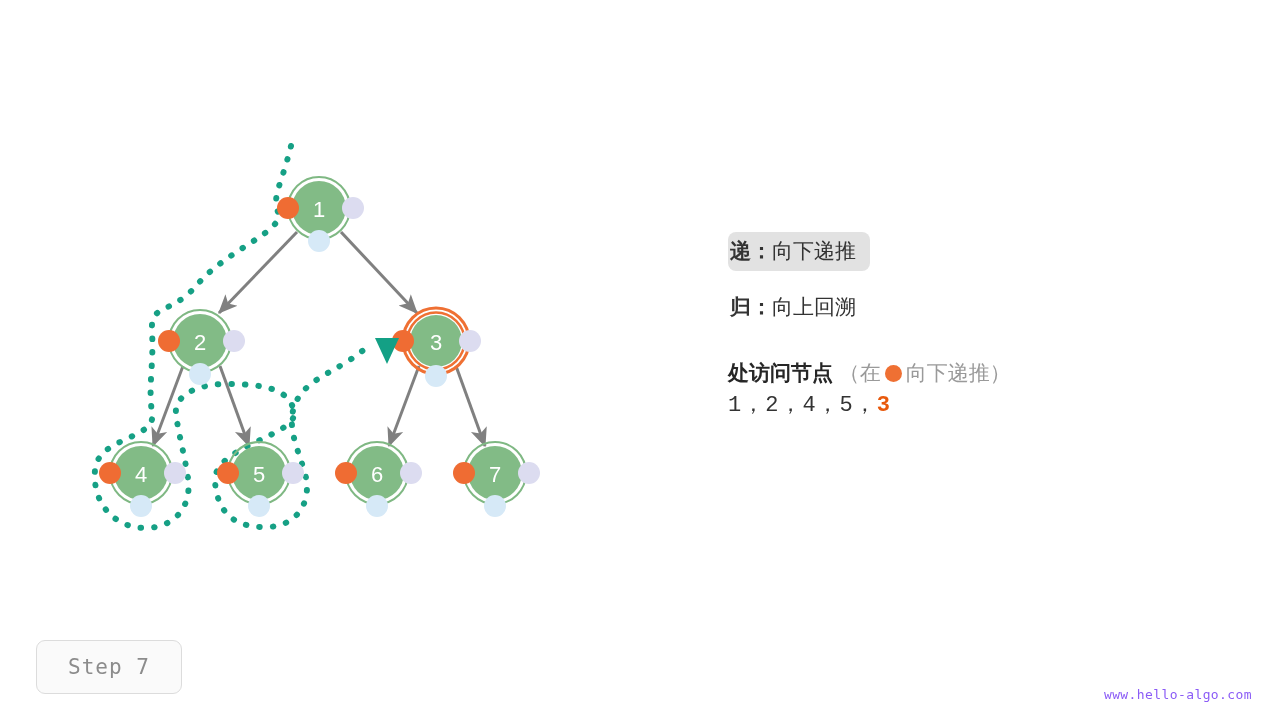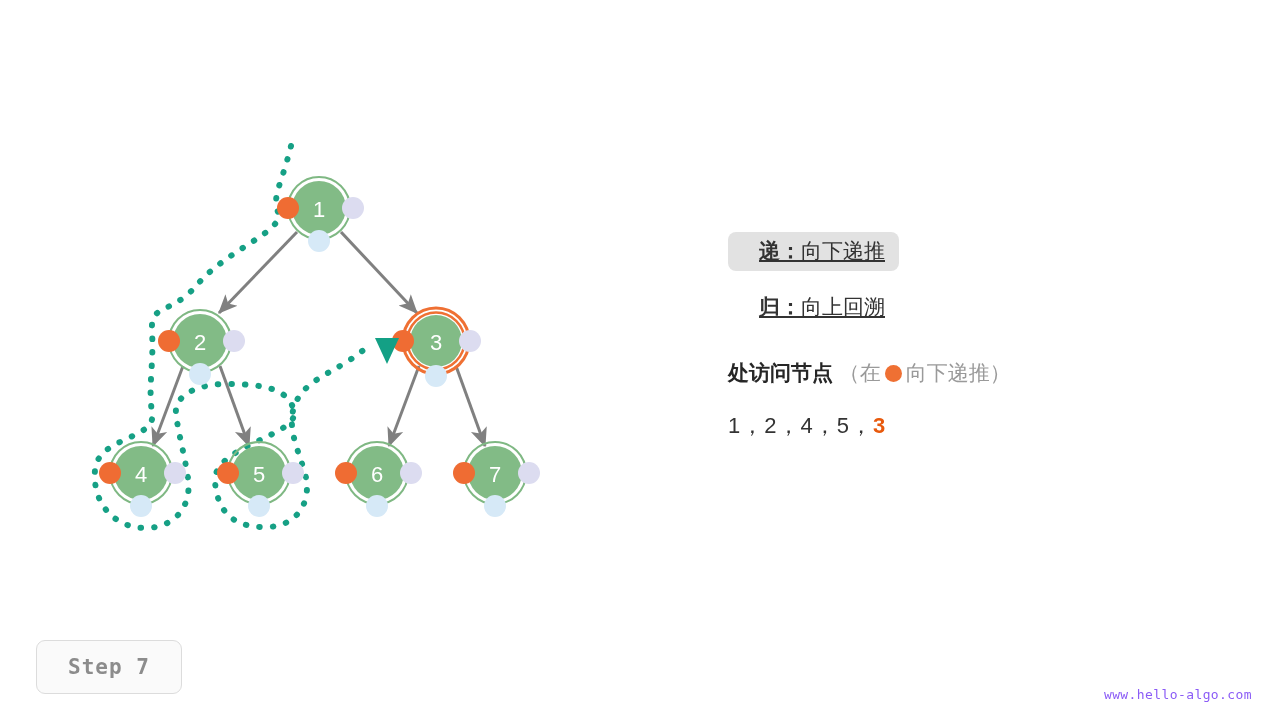"递：向下递推" .legend-row .chip { padding: 8px 14px 10px 31px -> 8px 14px 10px 2px; text-decoration: underline -> none }
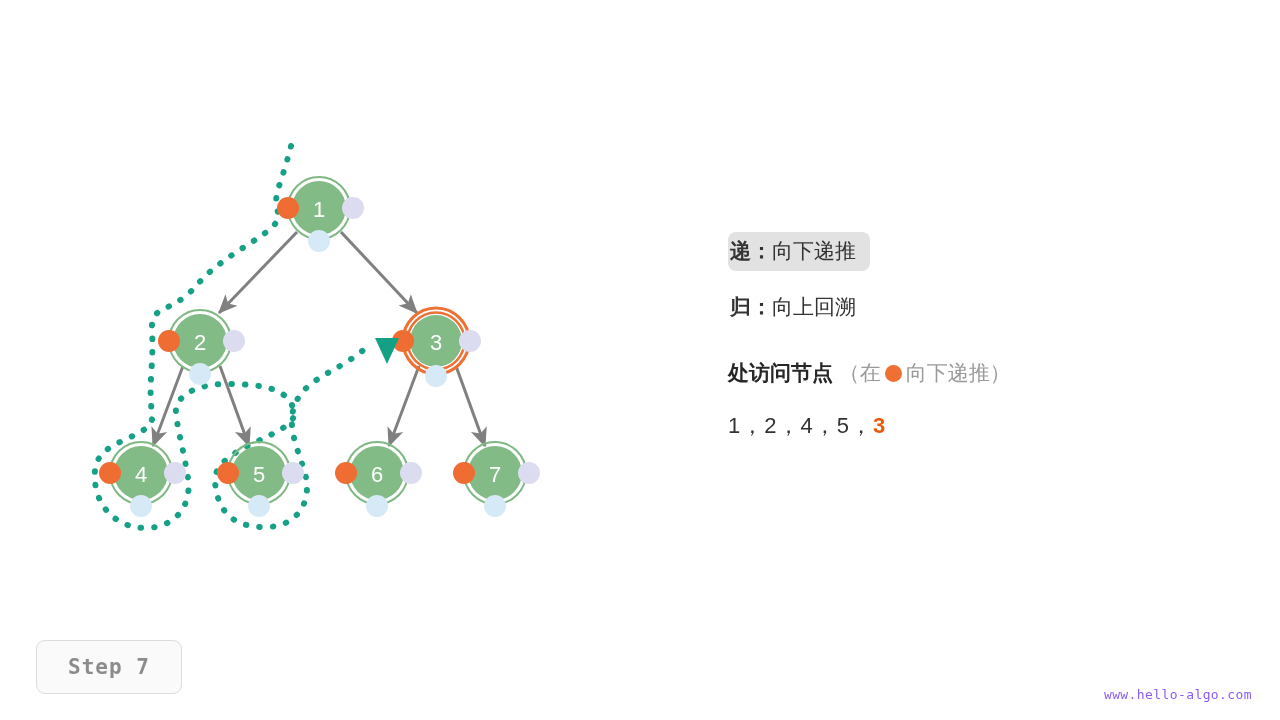"1，2，4，5，3" .seq { font-family: Liberation Sans, sans-serif -> Liberation Mono, monospace; margin-top: 28px -> 6px }
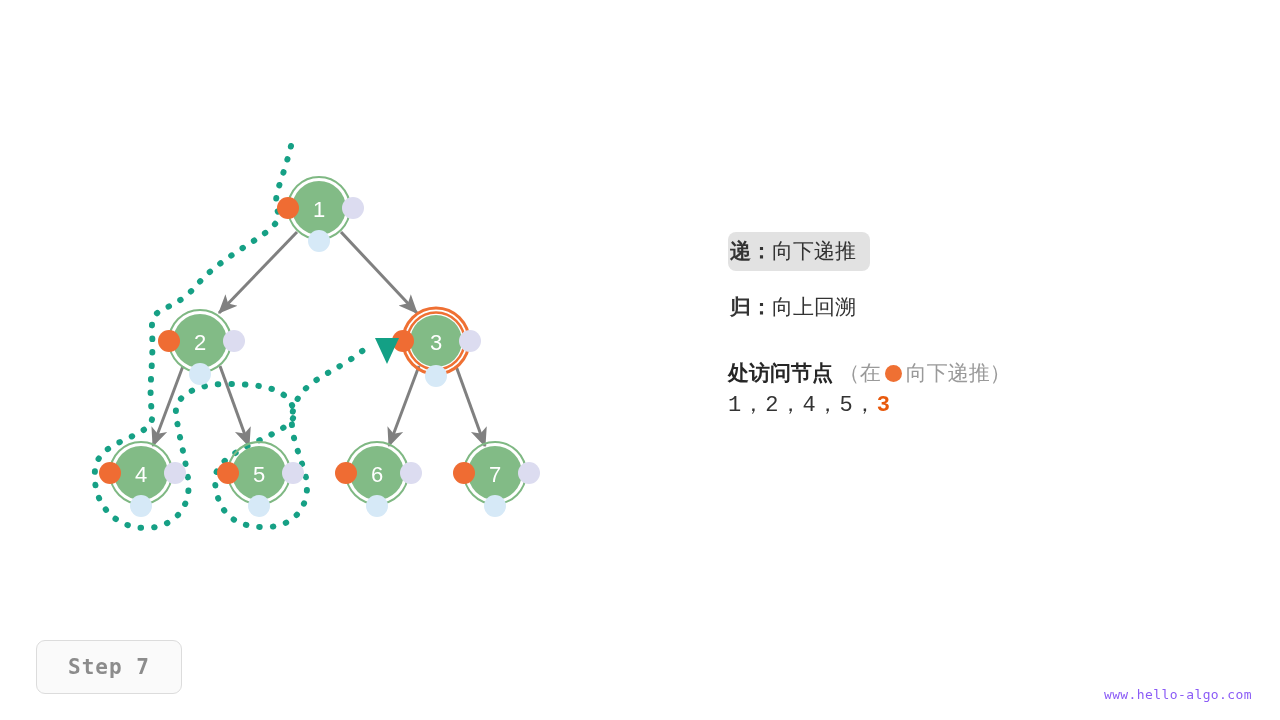"Step 7" .step-badge { font-weight: bold -> normal }
